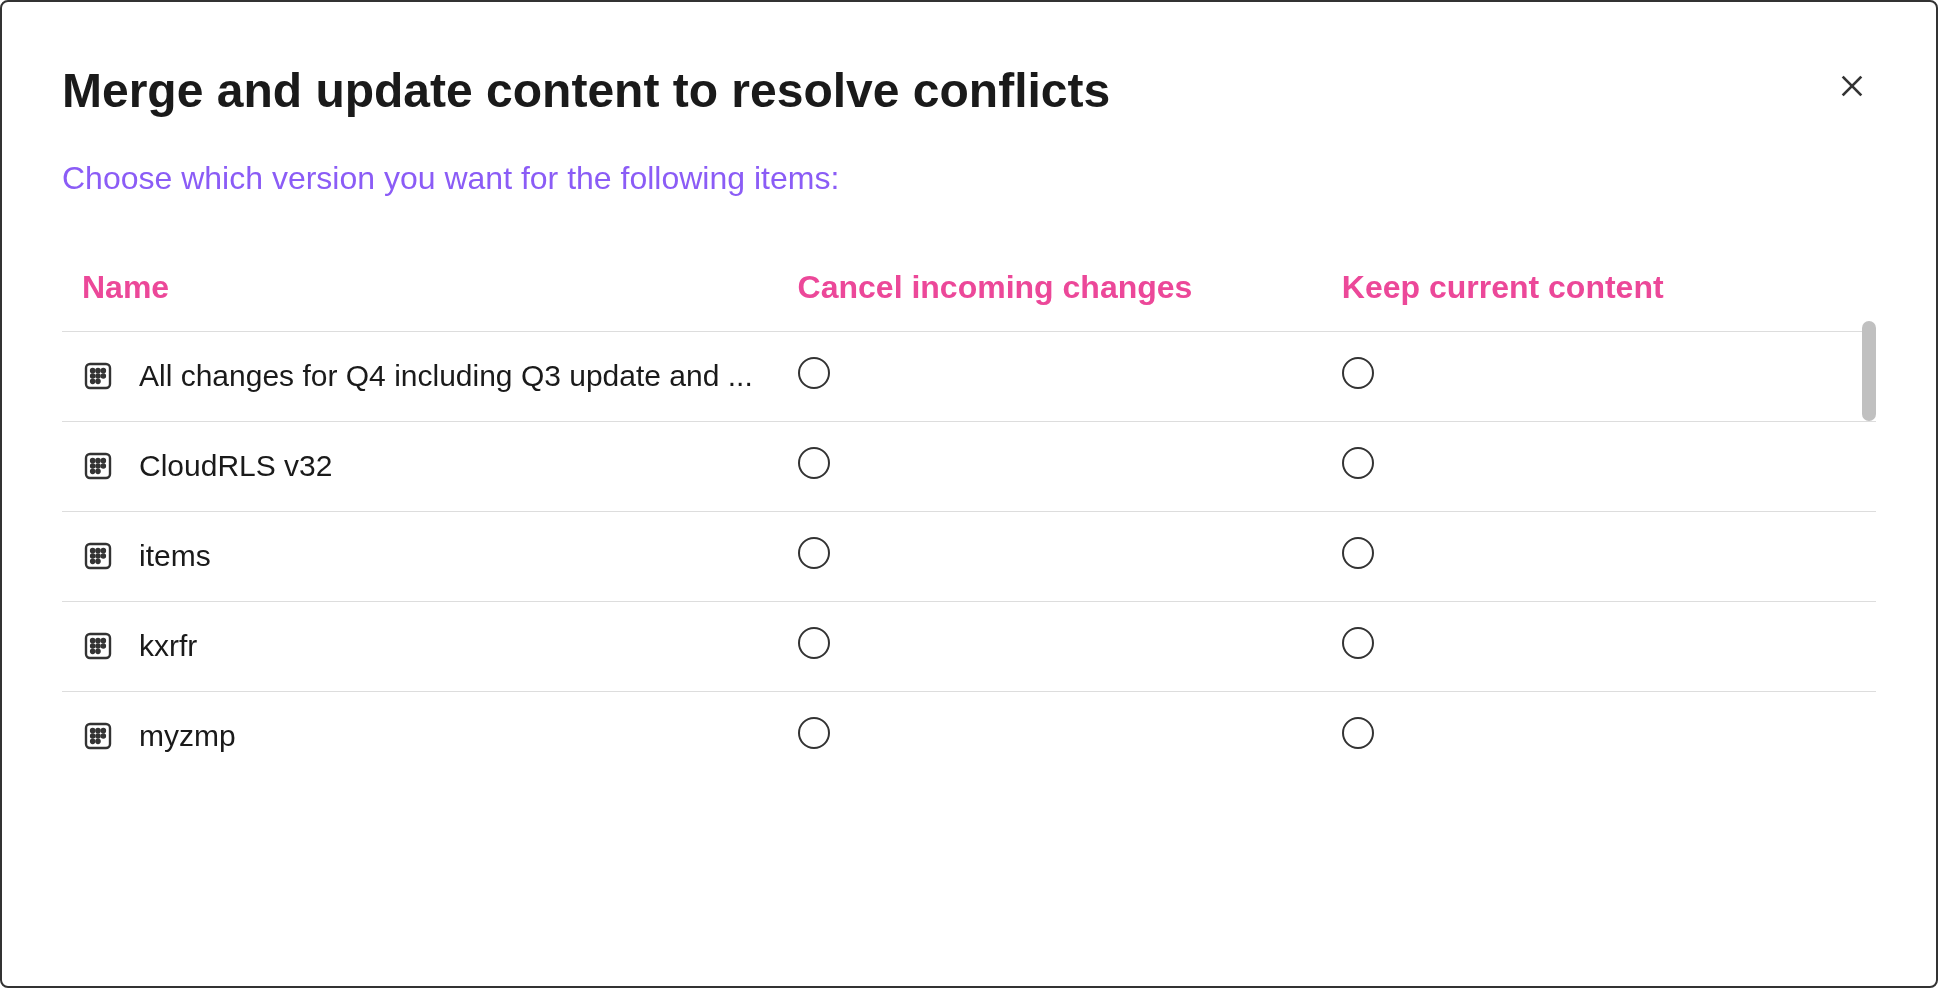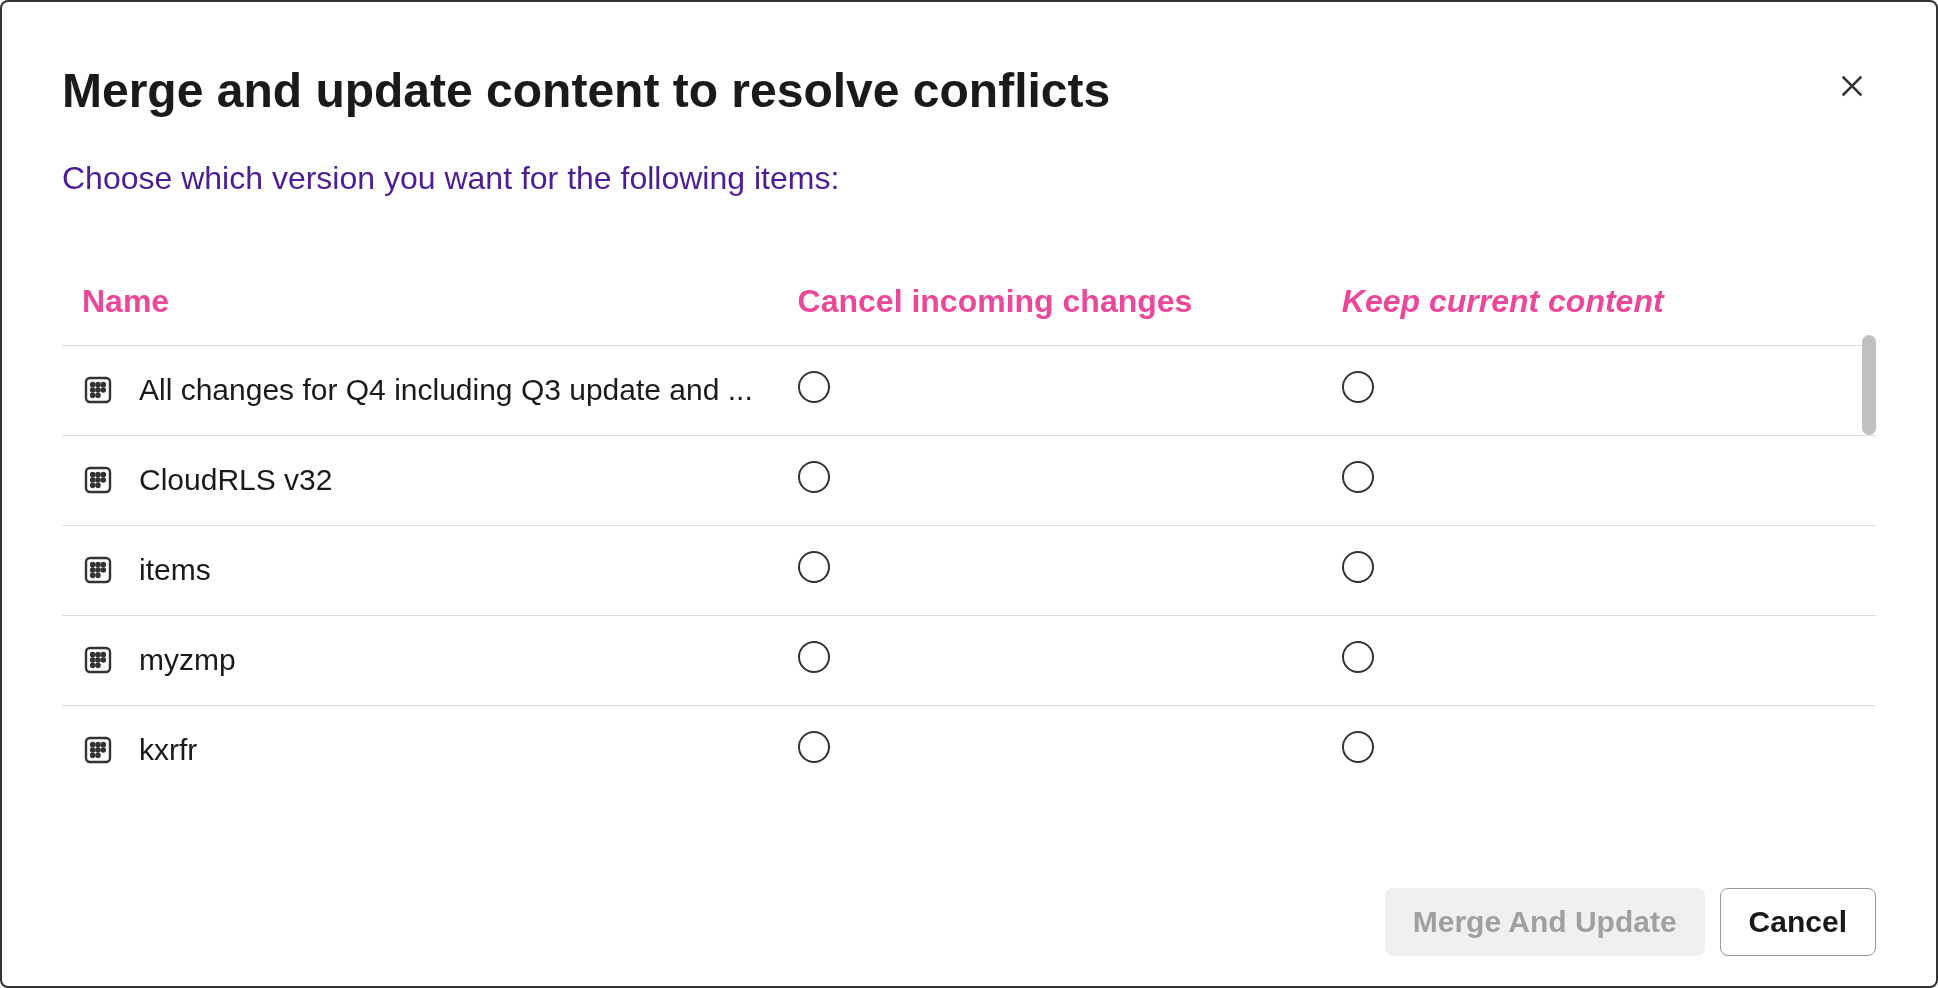"Choose which version you want" .dialog-subtitle { color: #4c1d95 -> #8b5cf6; margin-bottom: 66px -> 52px }
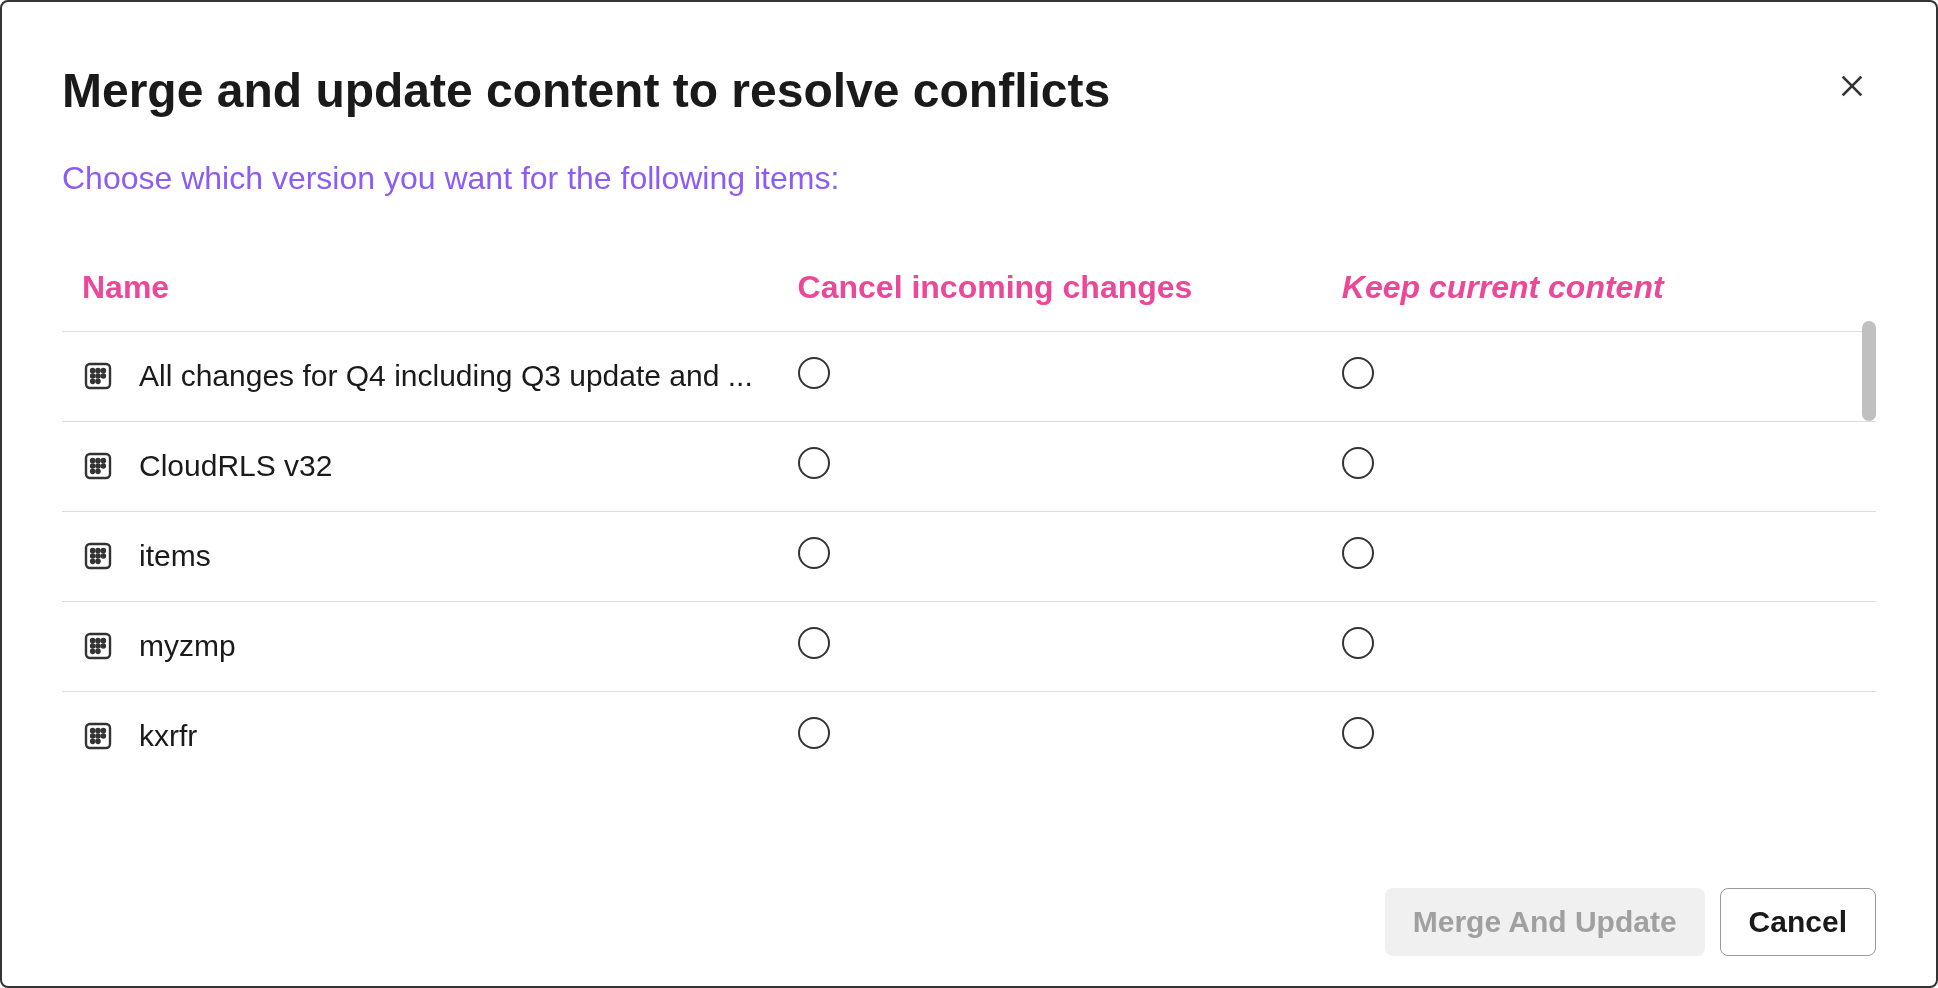"Keep current content" .conflict-table thead th:nth-child(3) { font-style: italic -> none }
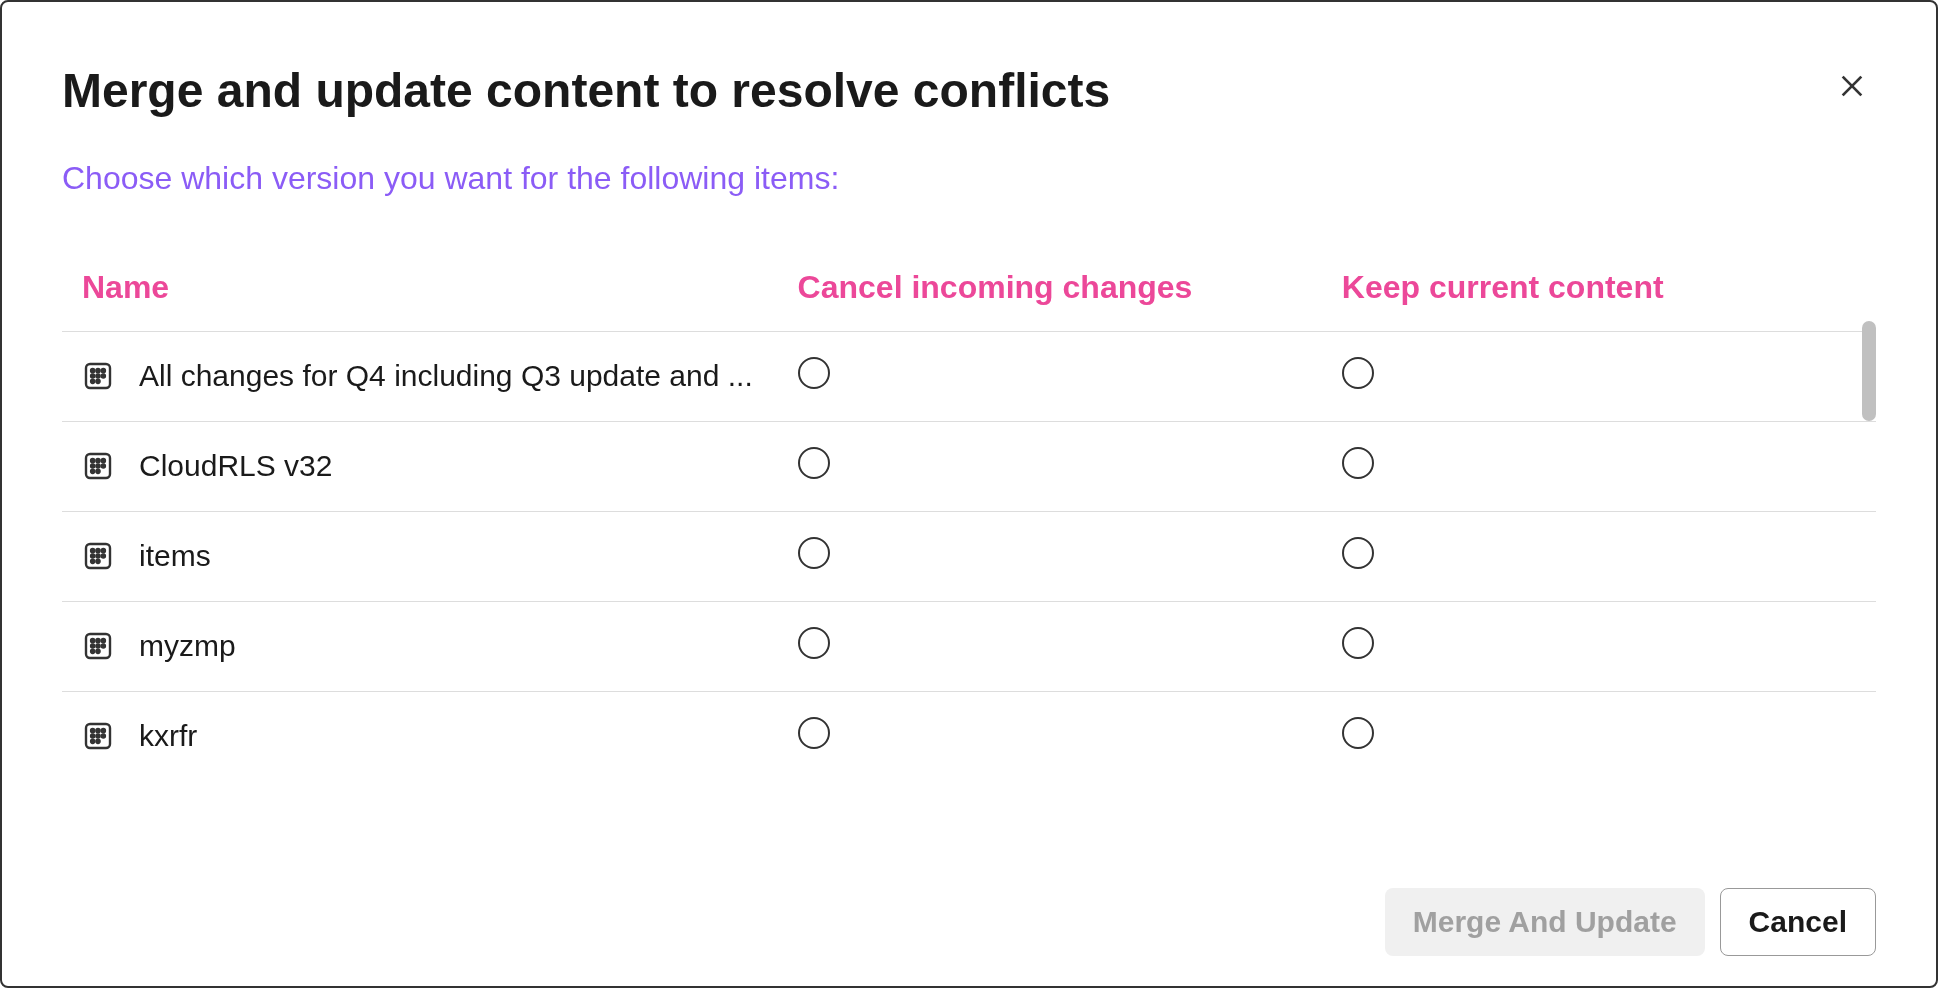"myzmp" tr { order: before "kxrfr" -> after "kxrfr" }
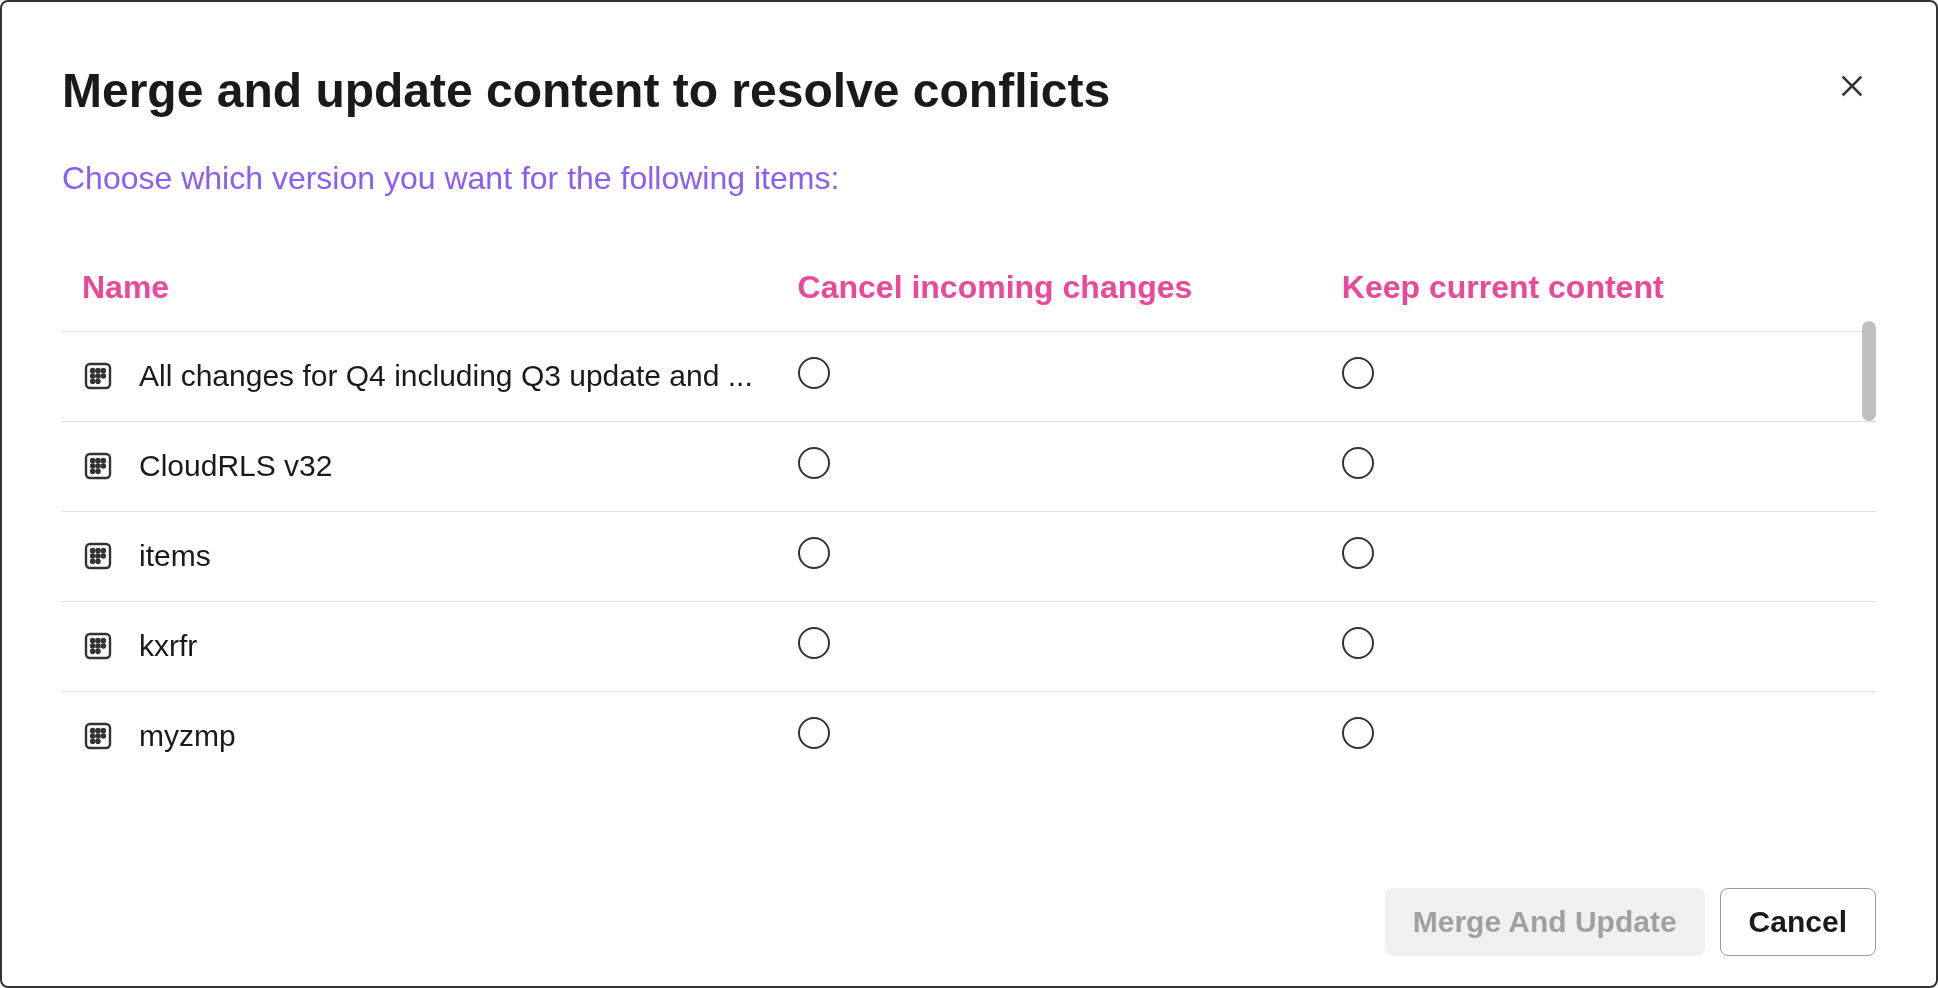"Merge And Update" div.dialog-footer { html: <div> <button>Merge And Update</button> <button>Cancel</button> </div> -> none }
